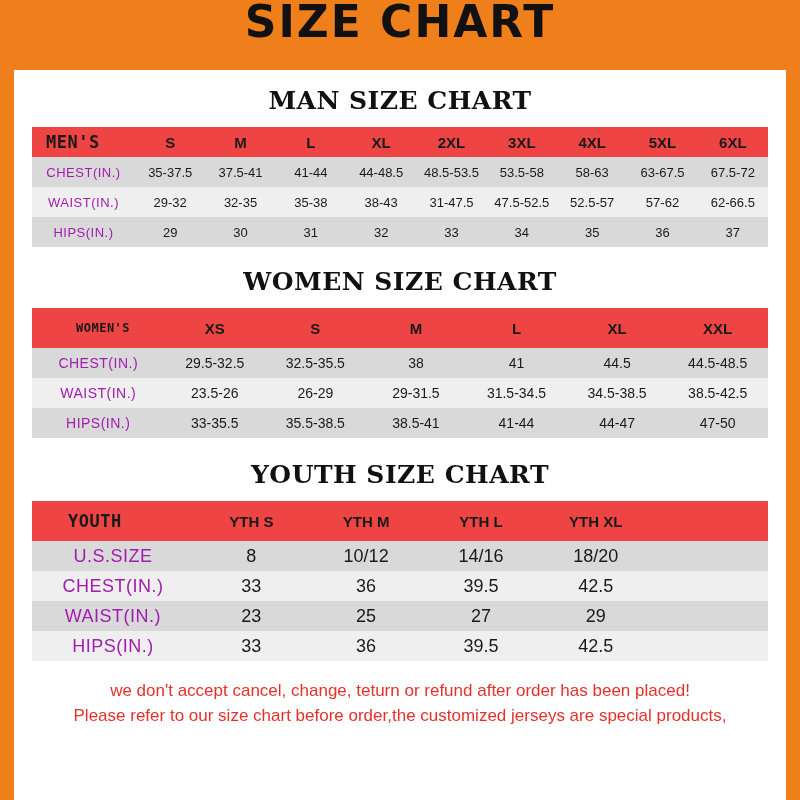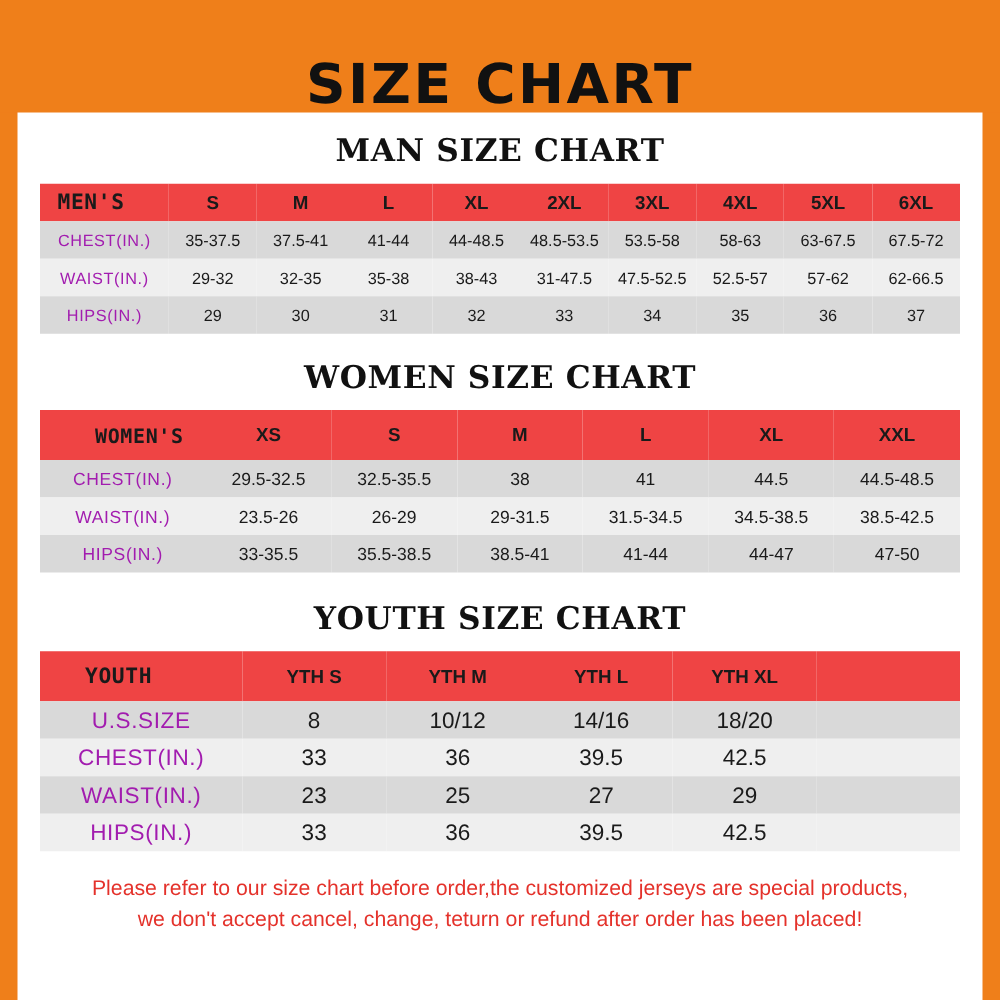"SIZE CHART" .banner { align-items: flex-end -> flex-start; height: 90px -> 70px }
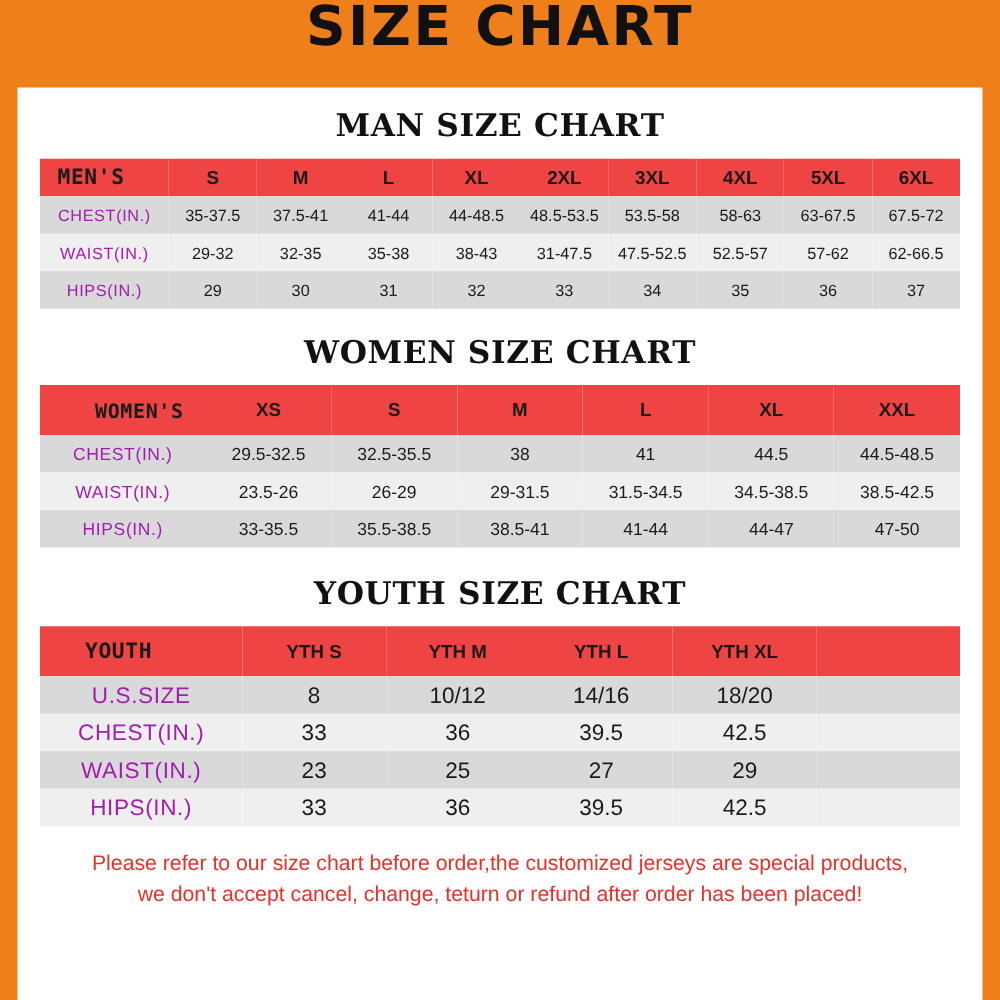"WOMEN'S" .women thead th.rowlabel { font-size: 16px -> 12px }
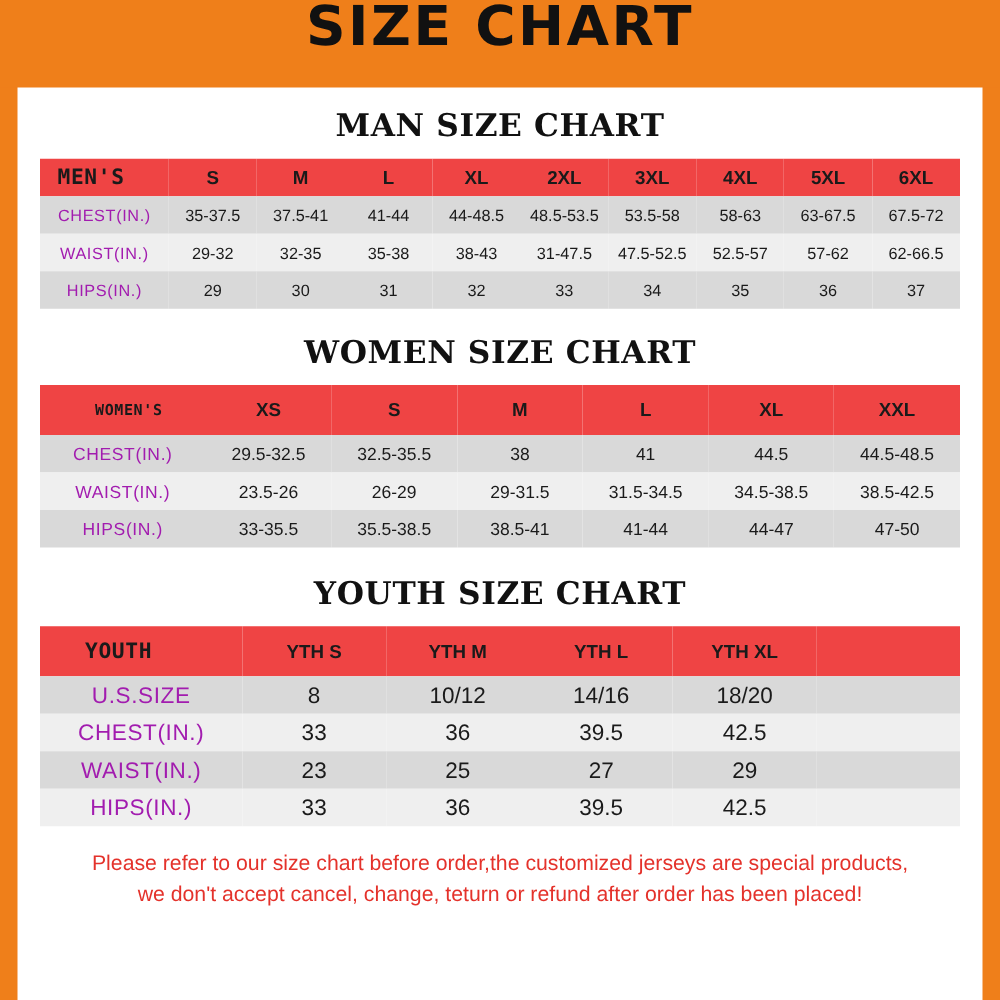"Please refer to our size" div { order: before "we don't accept cancel, change," -> after "we don't accept cancel, change," }
